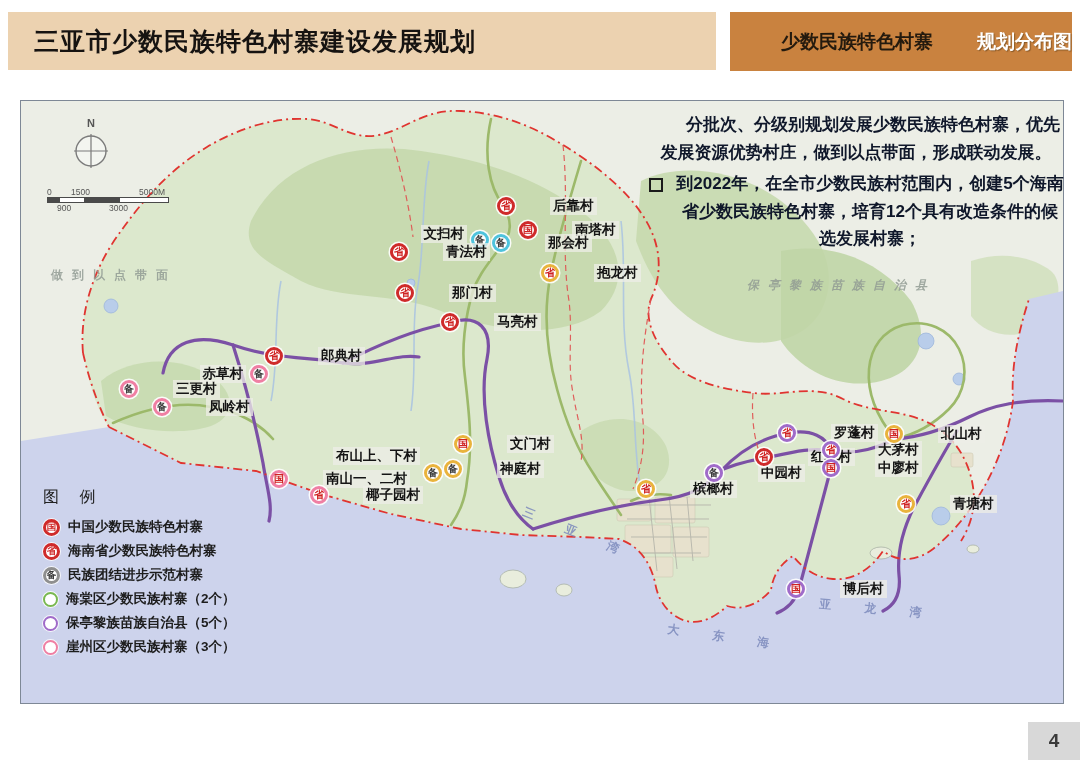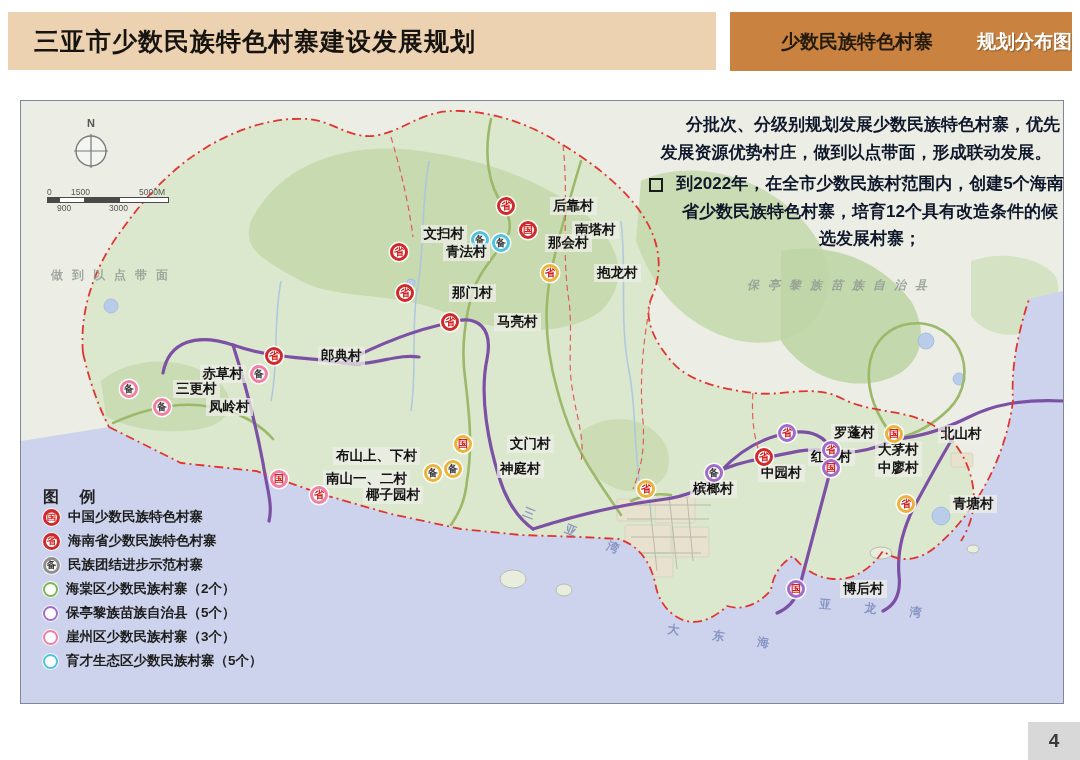"图 例" .legend .lg-title { font-weight: 700 -> 400; margin-bottom: none -> 10px }
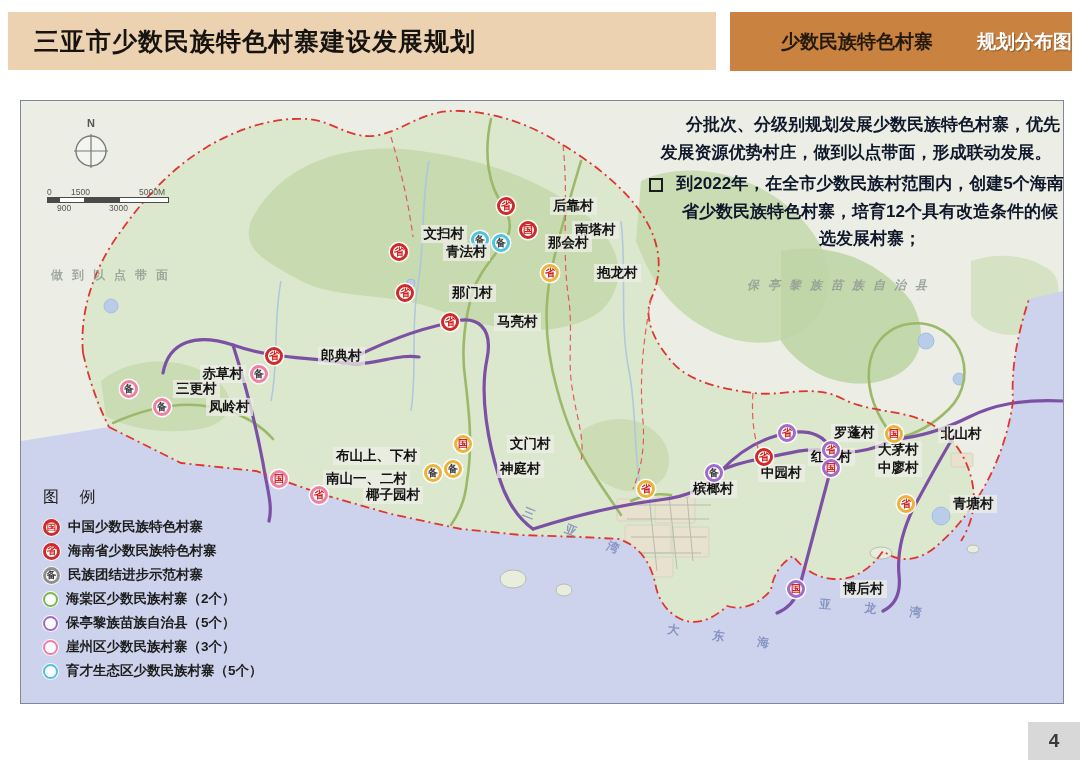"育才生态区少数民族村寨（5个）" div.lg-row { html: <div> <span></span> <span>育才生态区少数民族村寨（5个）</span> </div> -> none }
